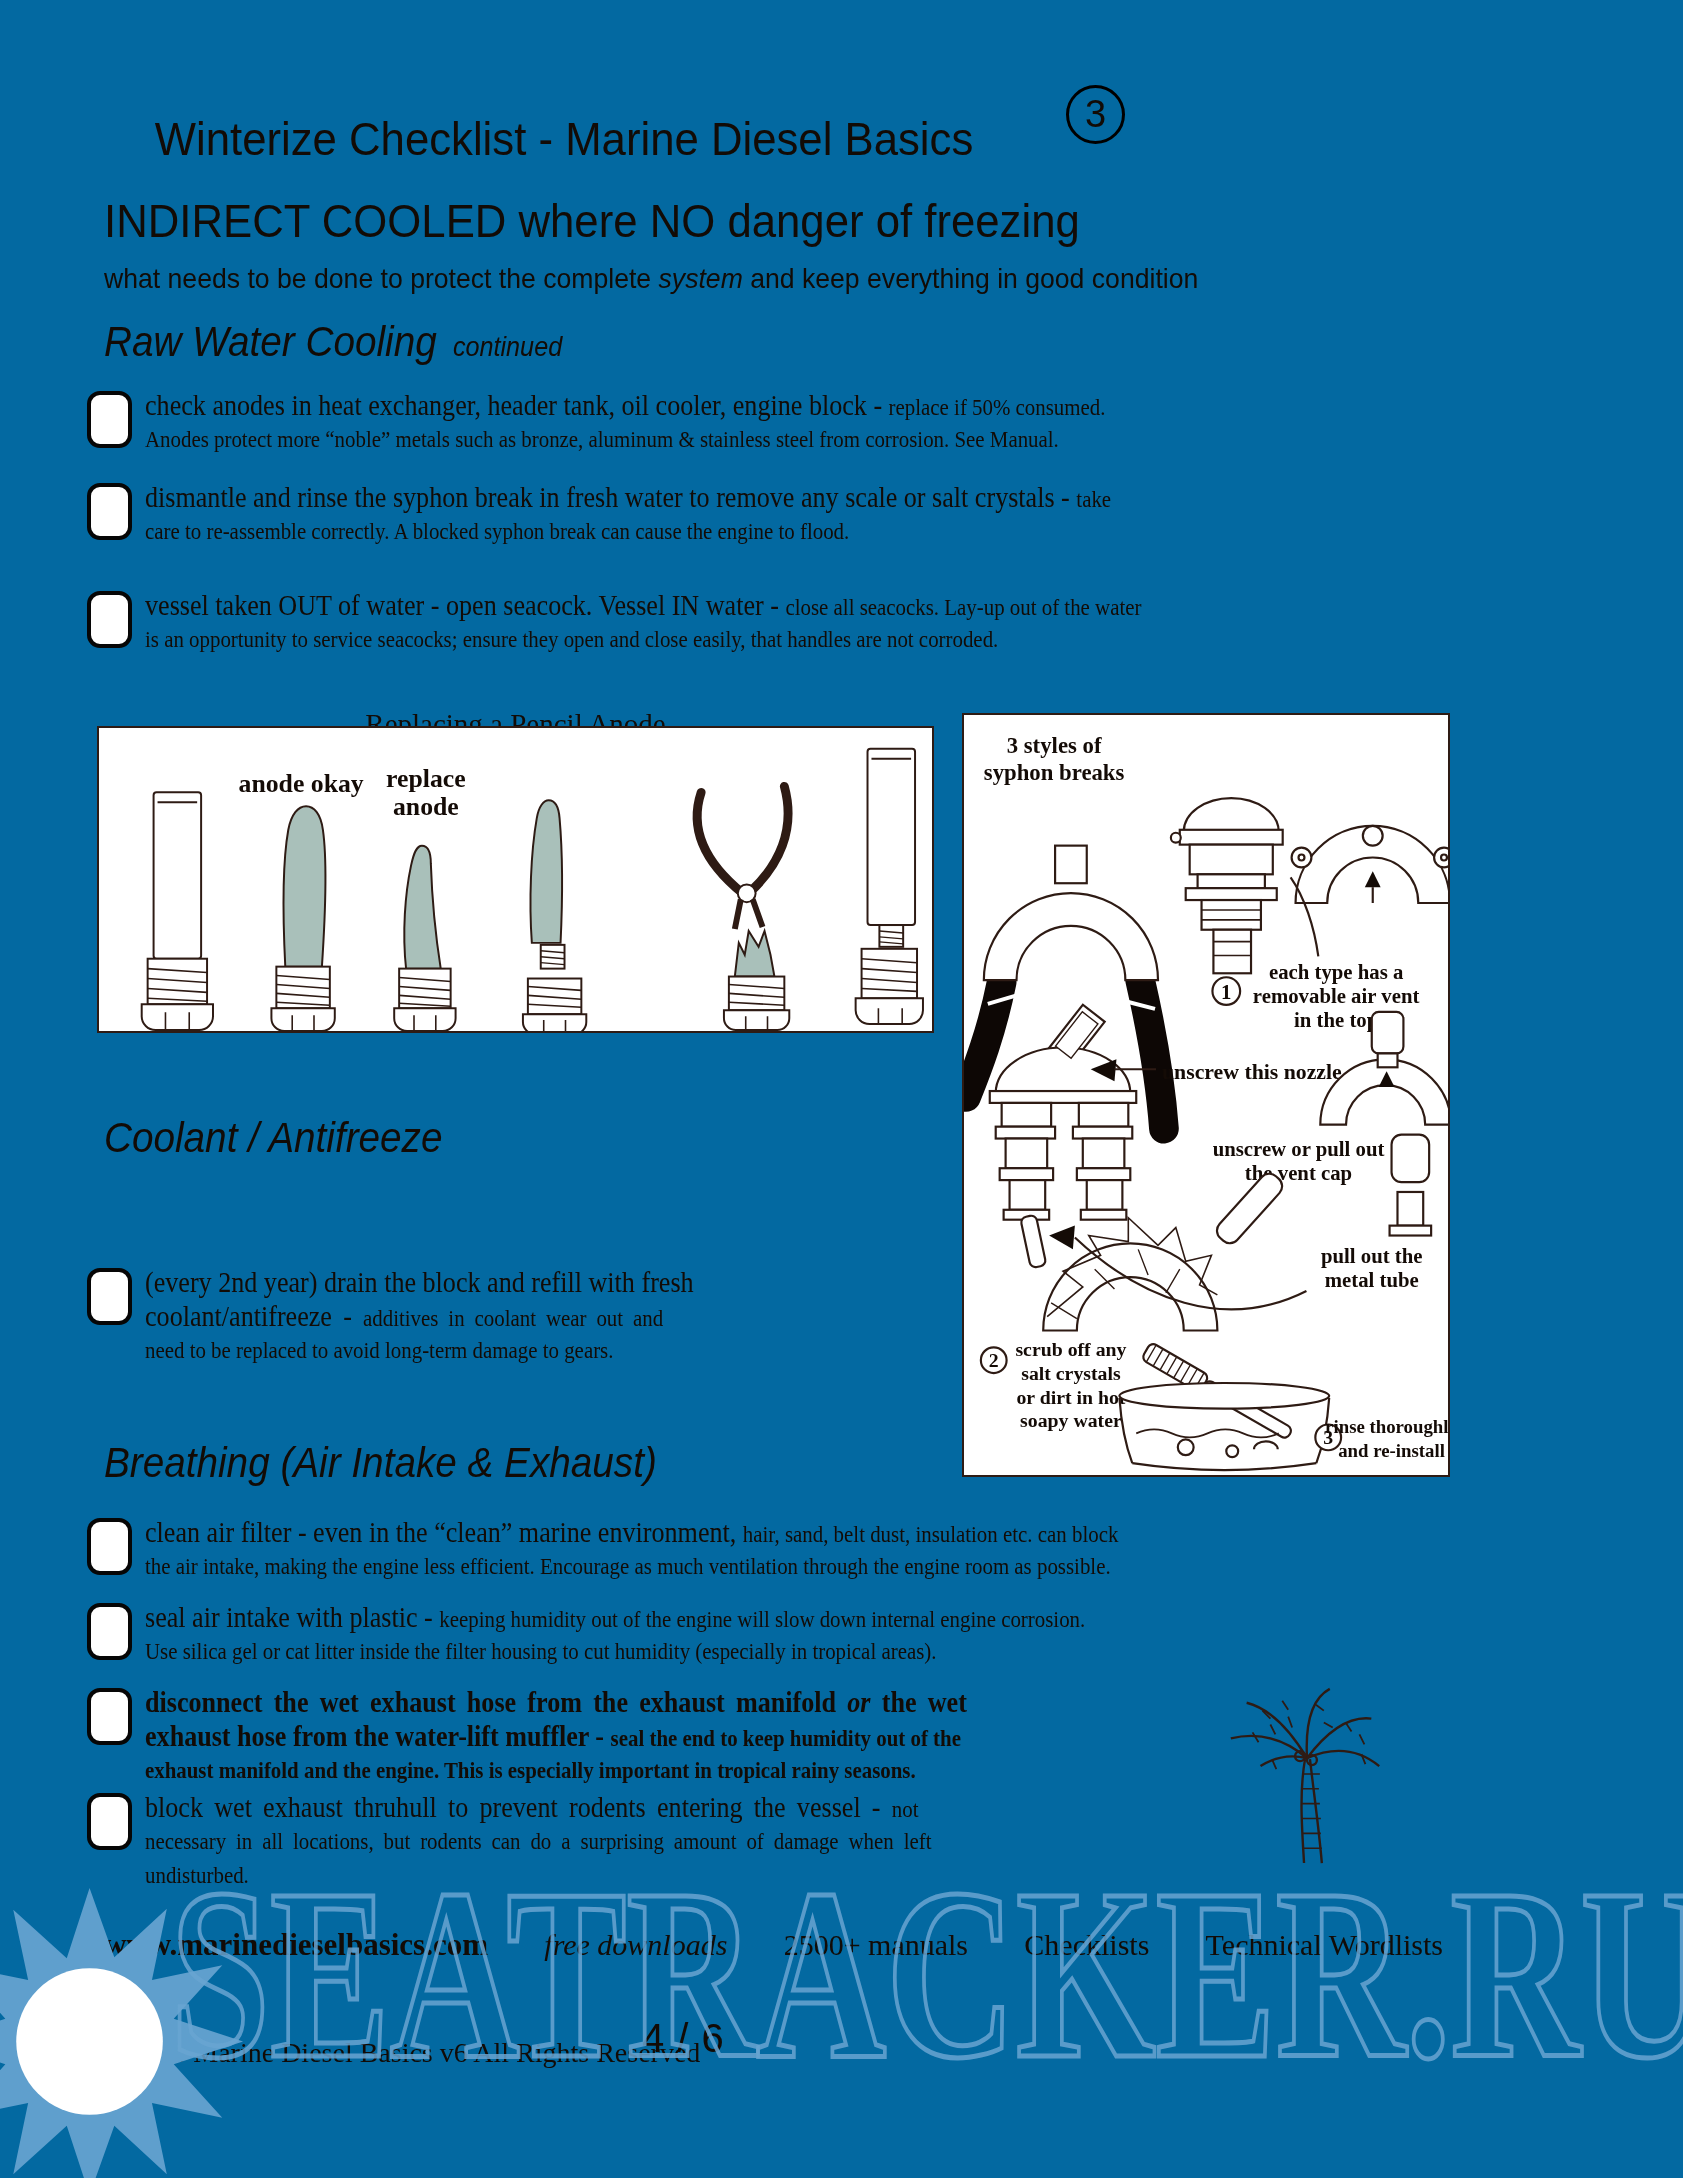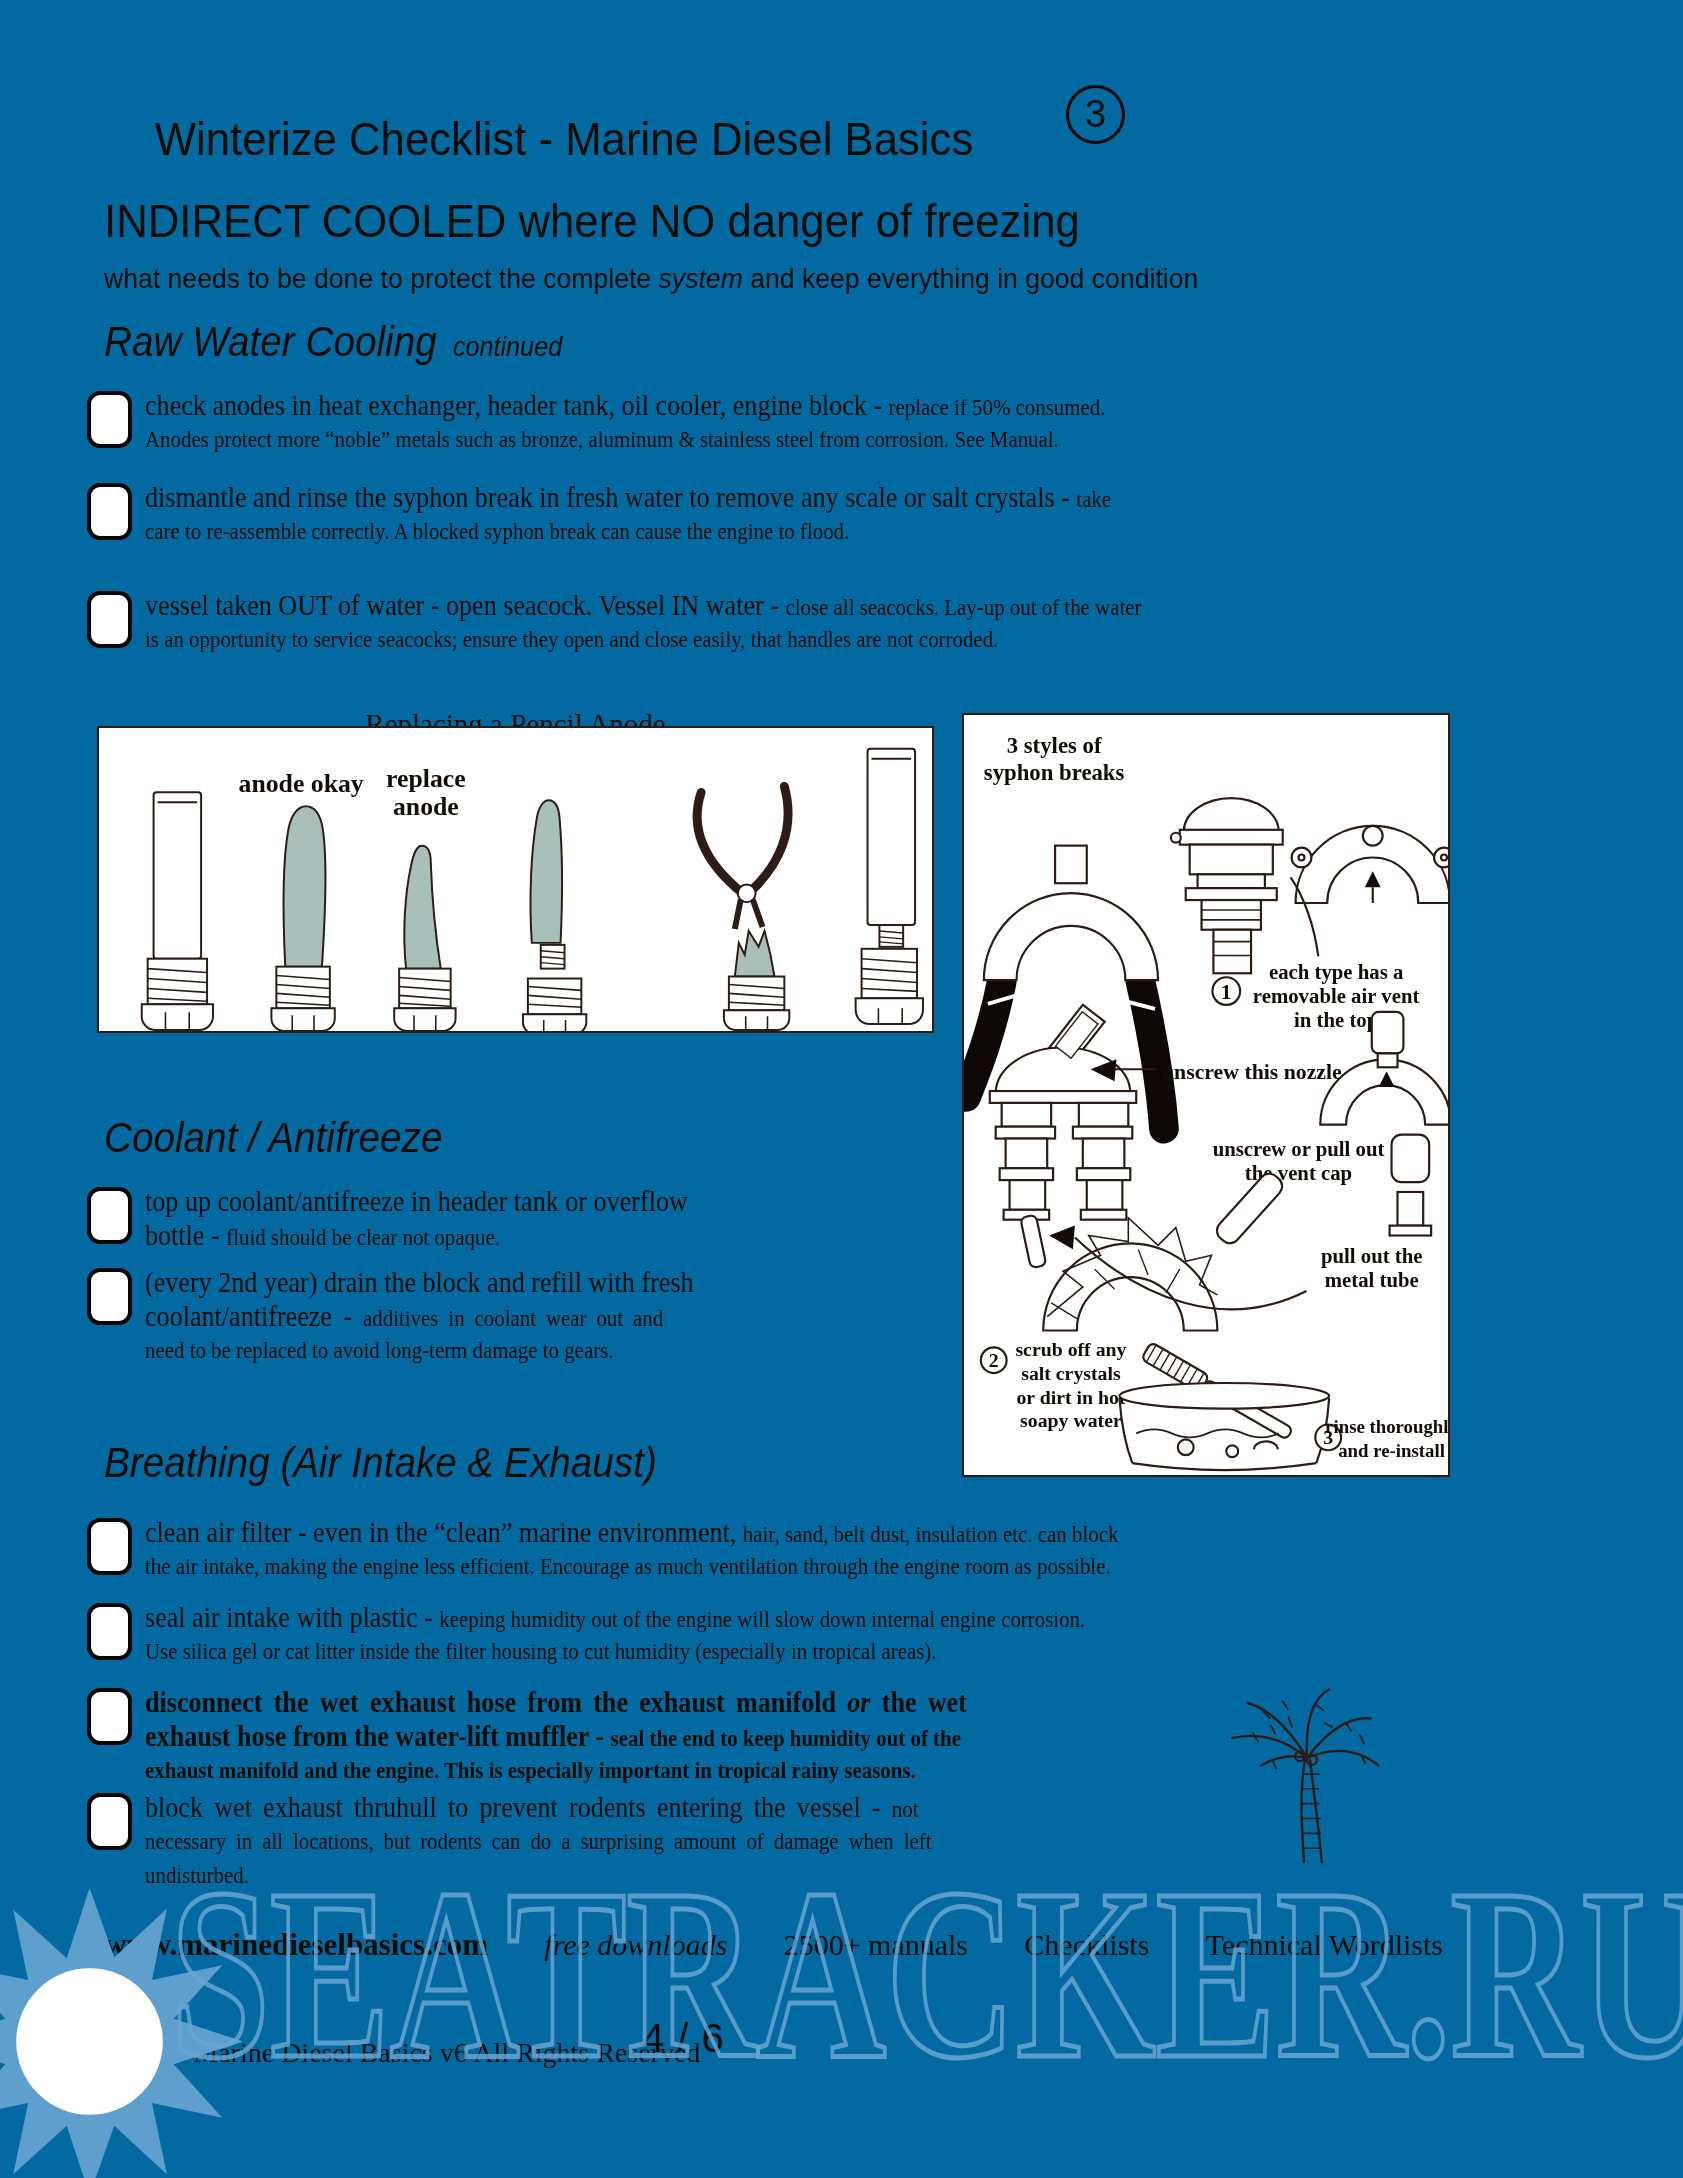"top up coolant/antifreeze in header" div.abs { html: <div> <span></span> <div> <div>top up coolant/antifreeze in header tank or overflow</div> <div><span>bottle - </span><span>fluid should be clear not opaque.</span></div> </div> </div> -> none }
